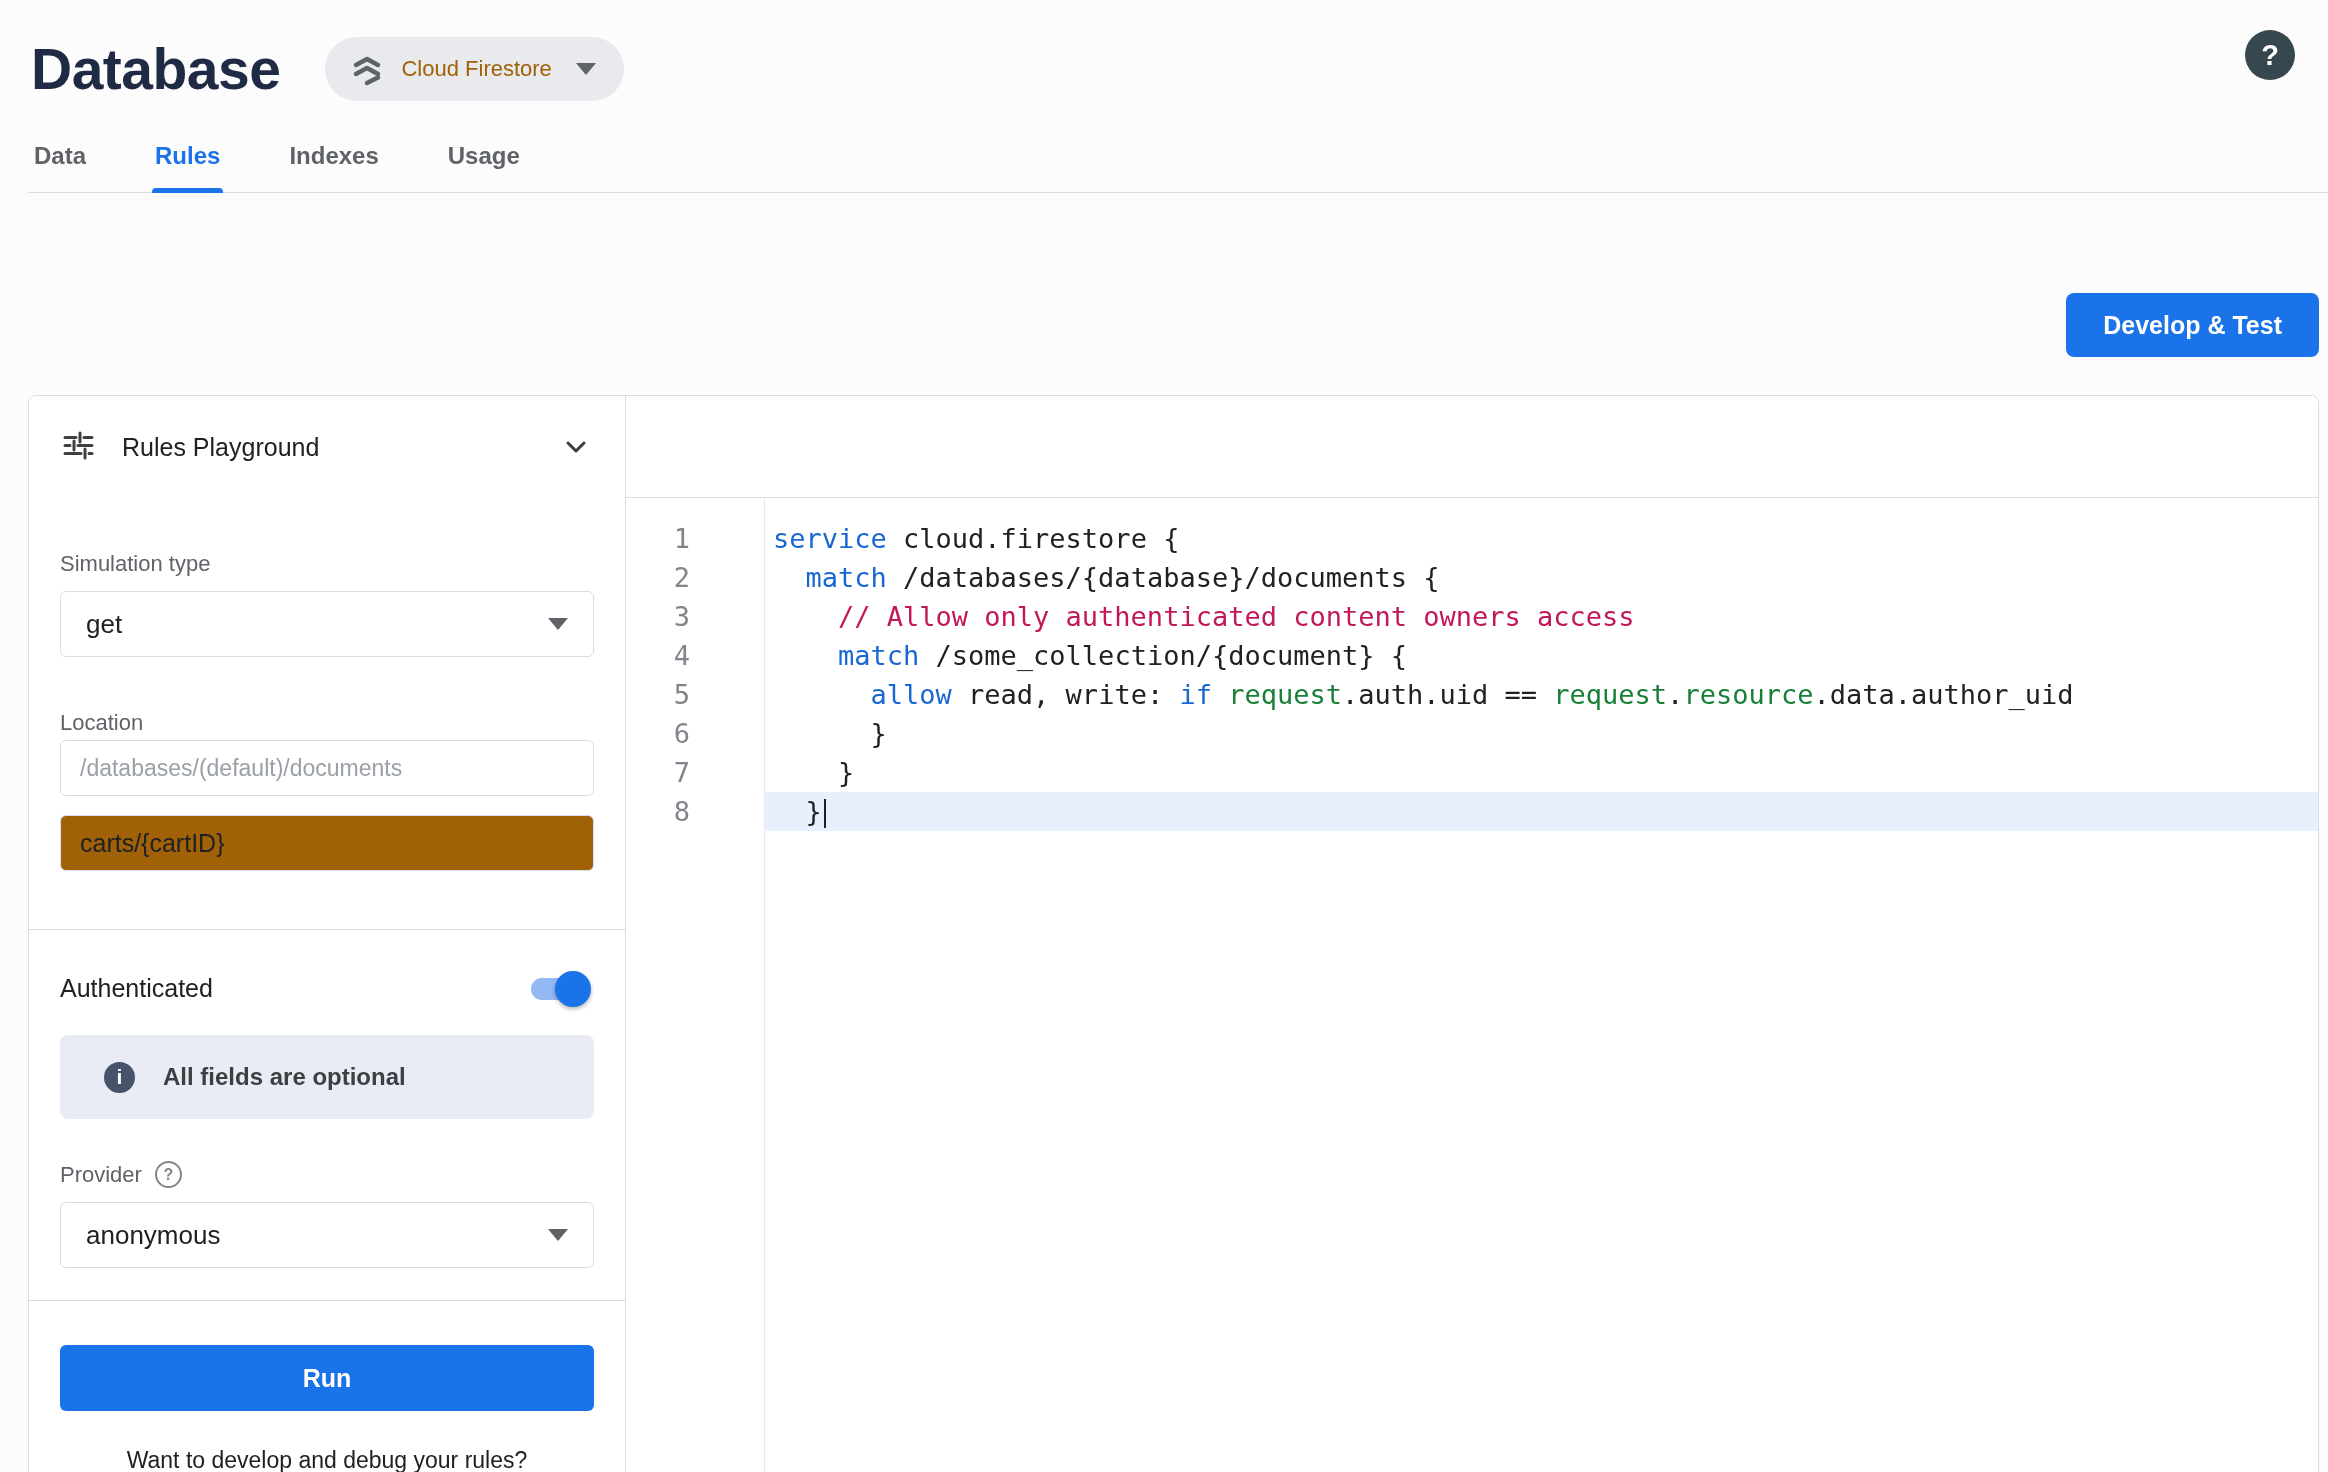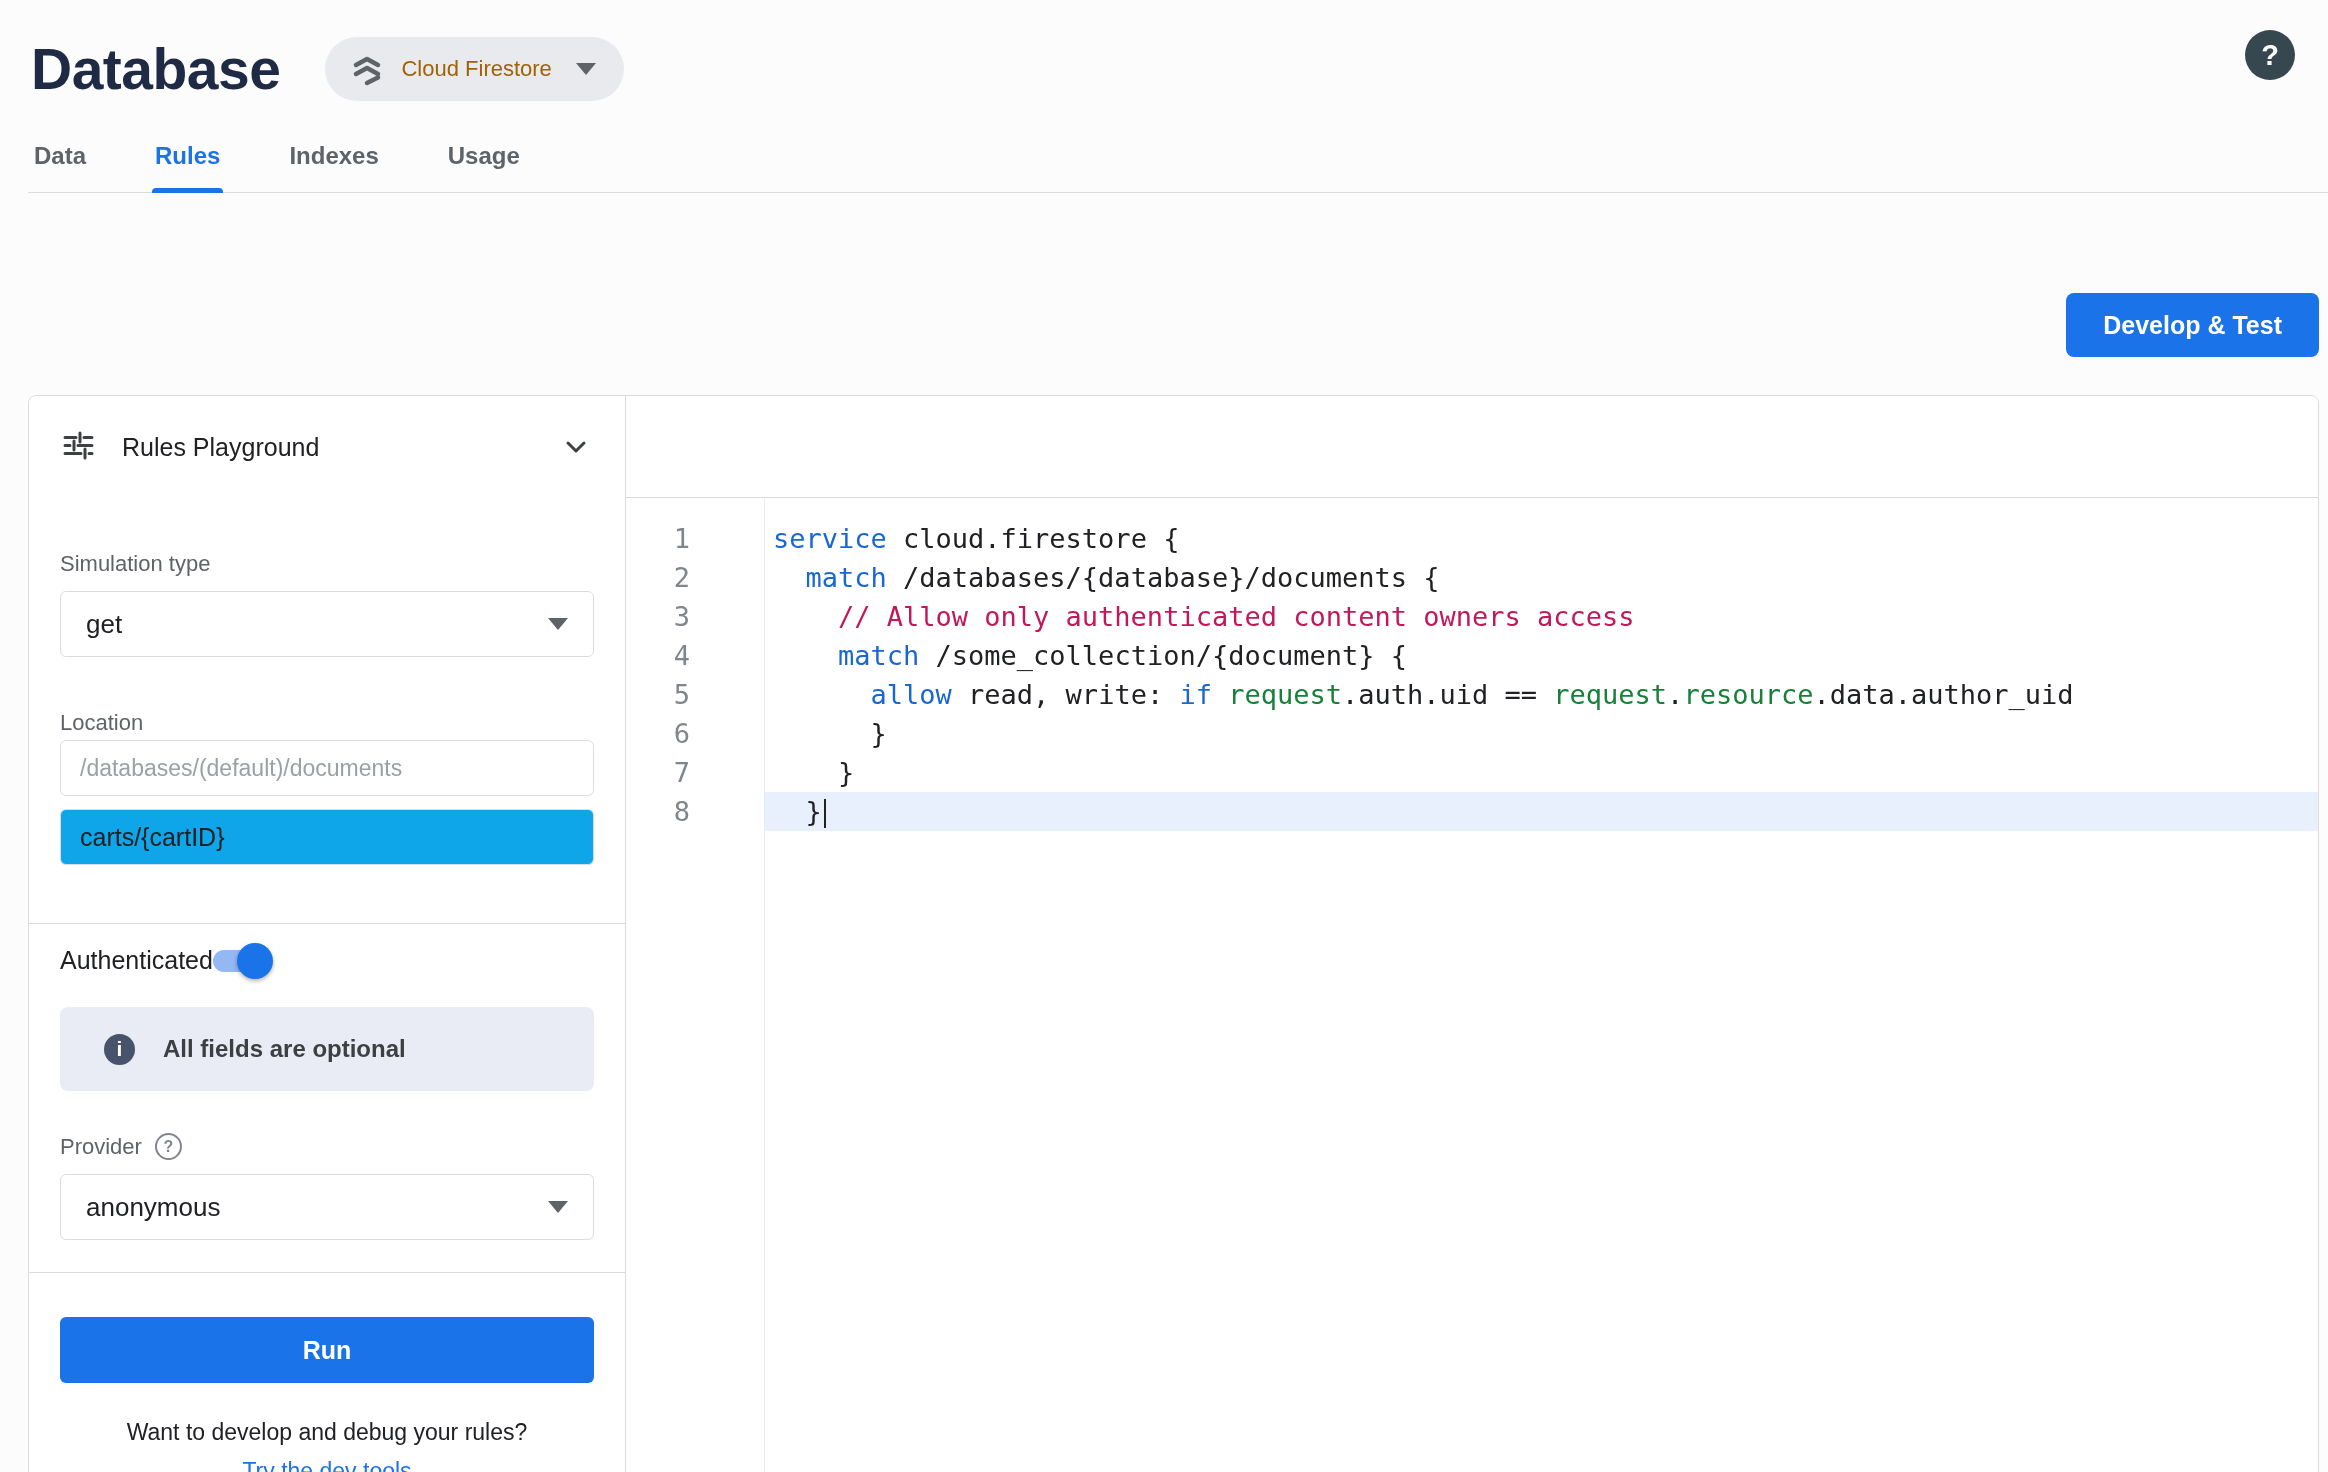"carts/{cartID}" .input.value { background: #0ea5e9 -> #a16207; margin-top: 13px -> 19px }
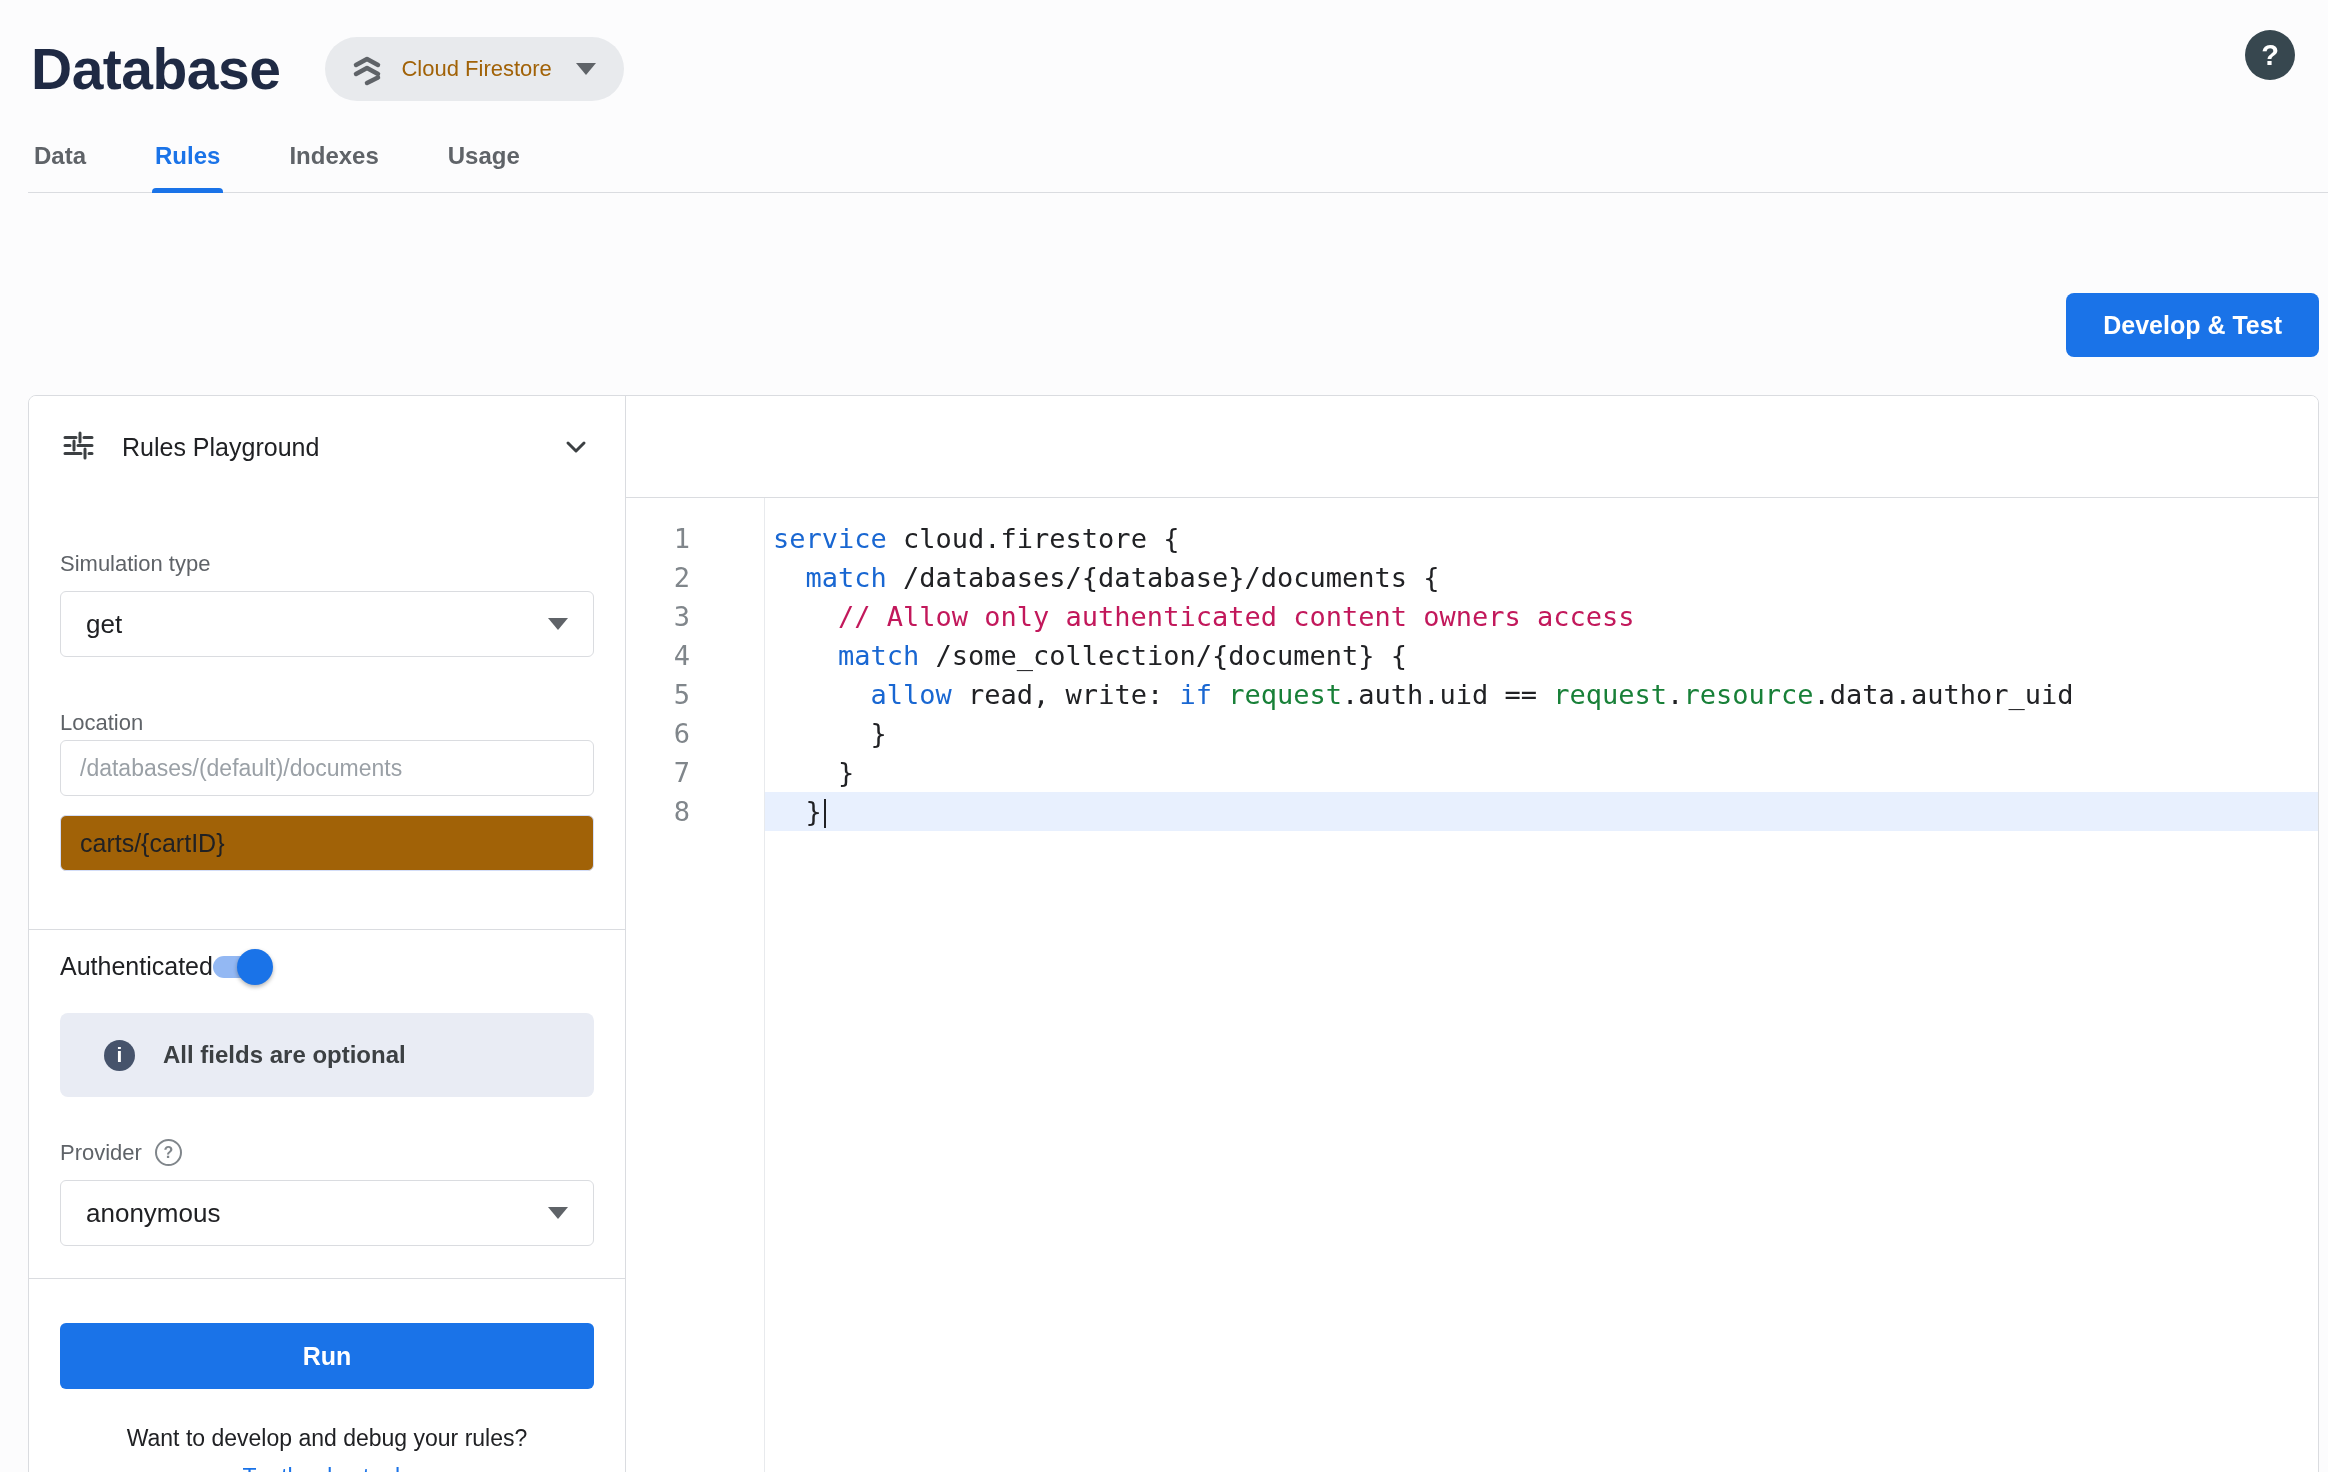"Authenticated" .auth-row { justify-content: none -> space-between; margin-top: 22px -> 44px }
